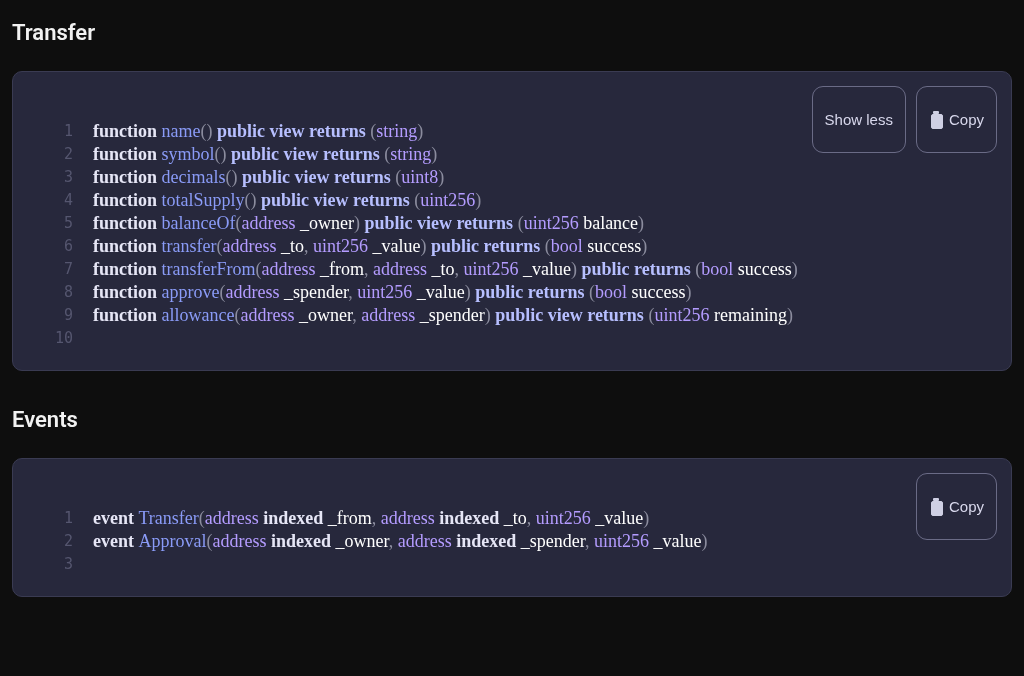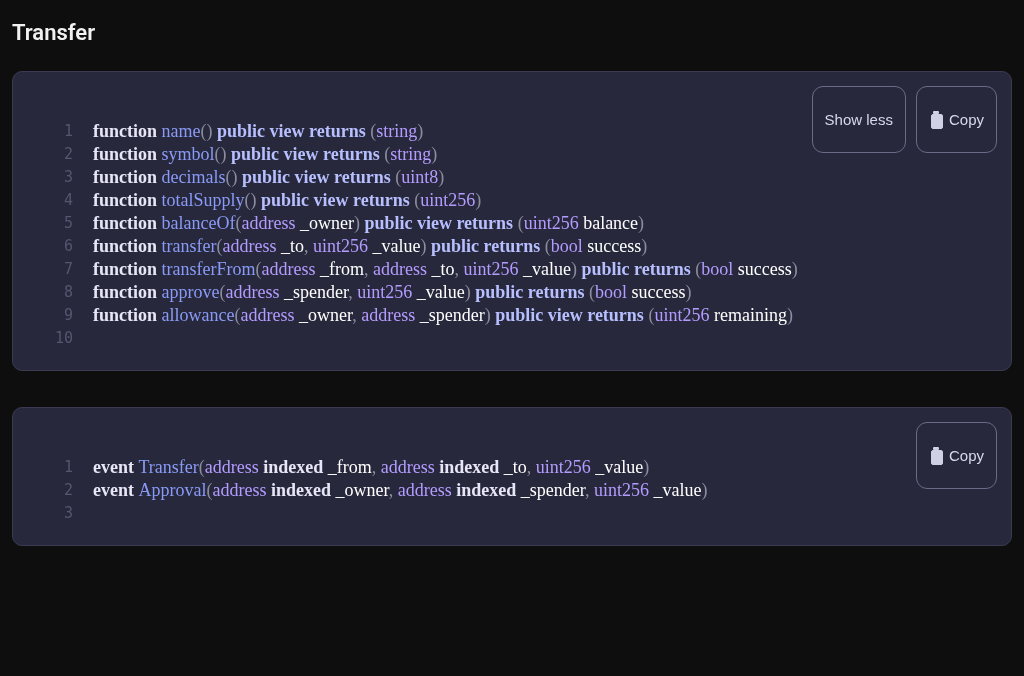"Events" h2.section { html: none -> <h2>Events</h2> }
